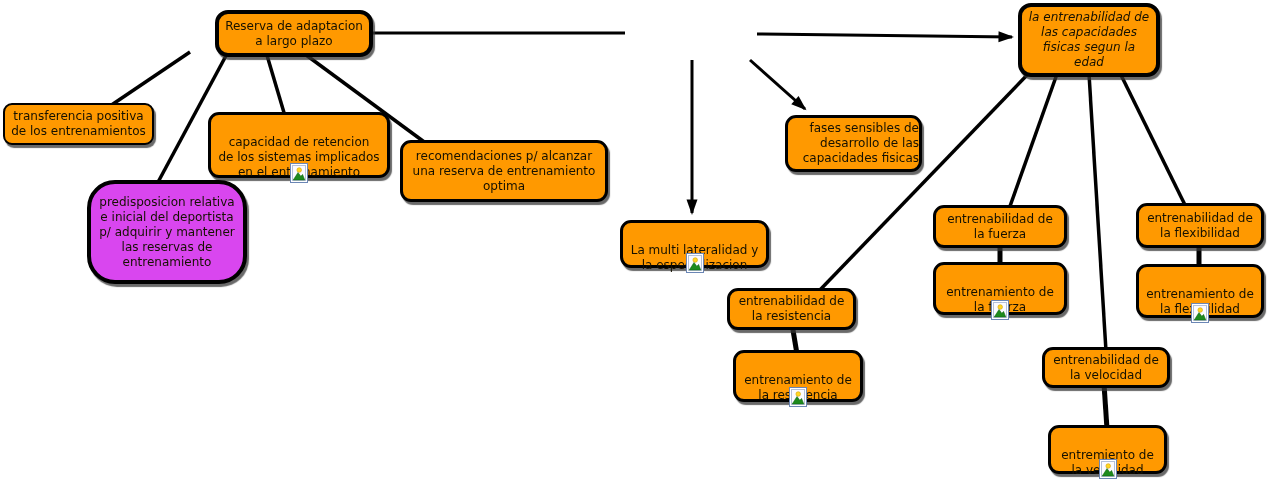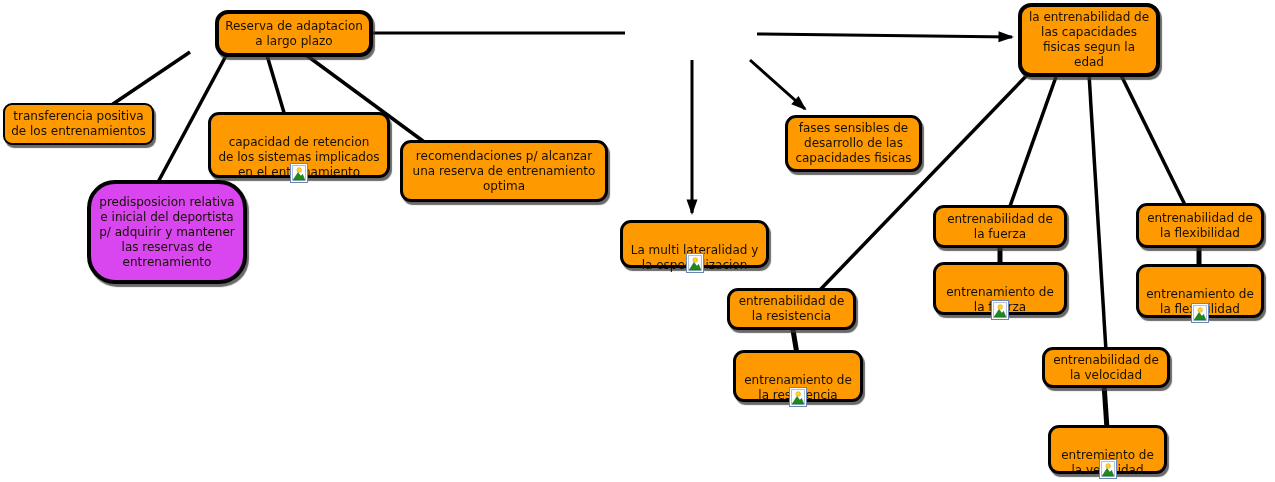"la entrenabilidad de" div.node { font-style: none -> italic }
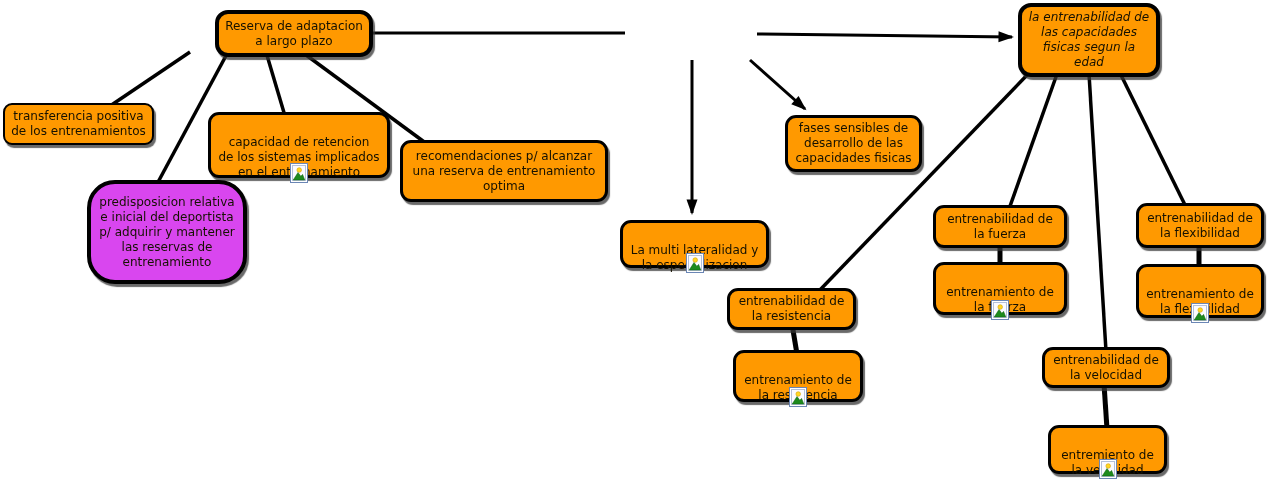"fases sensibles de" div.node { text-align: none -> right }
